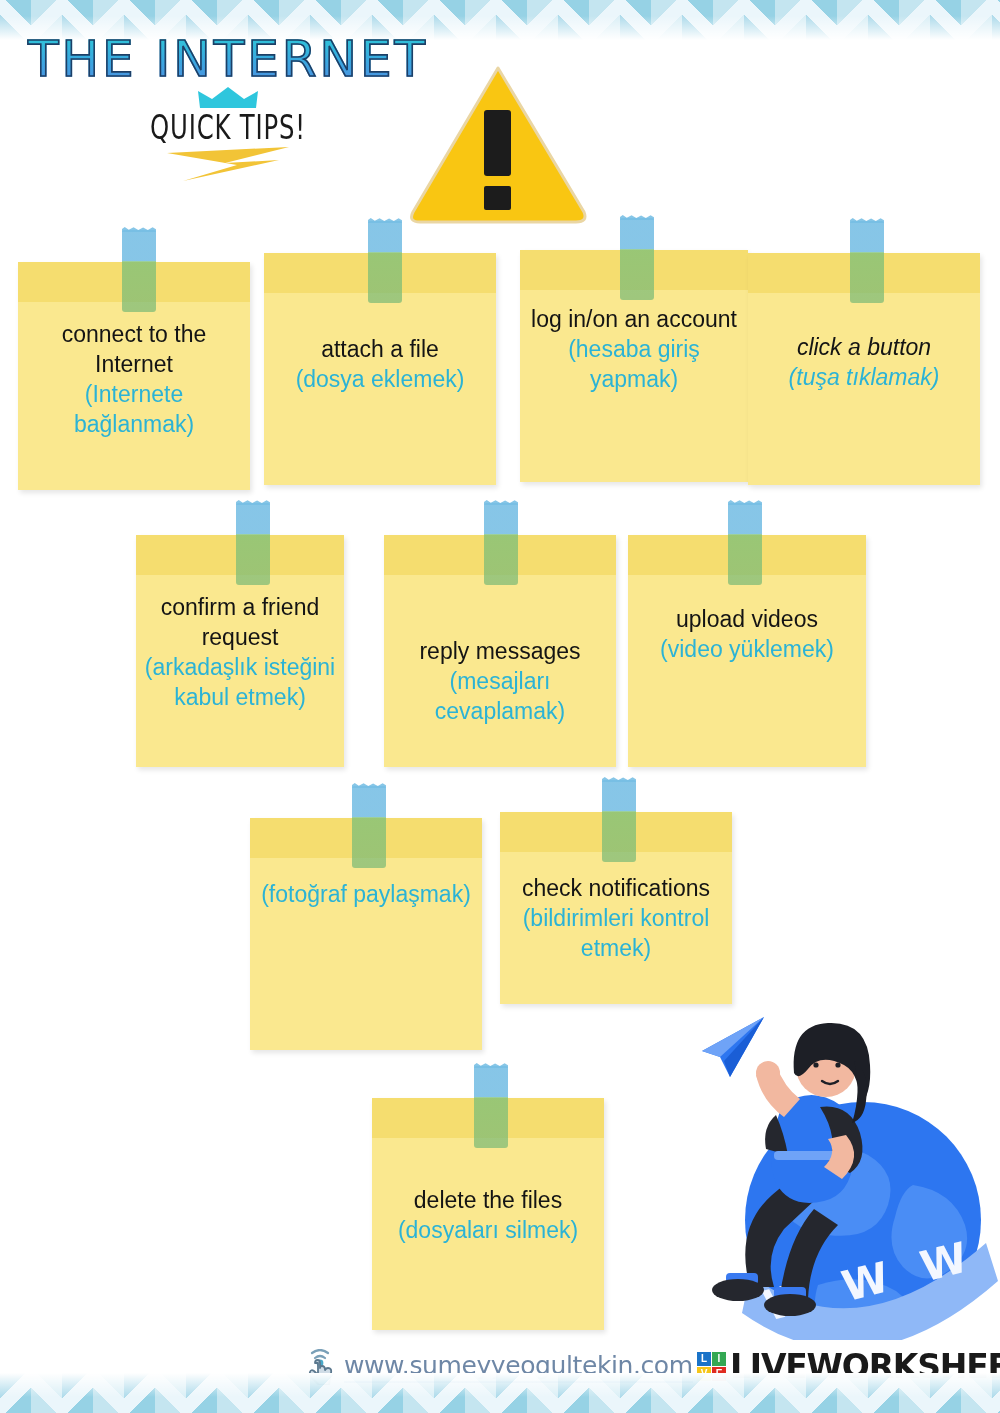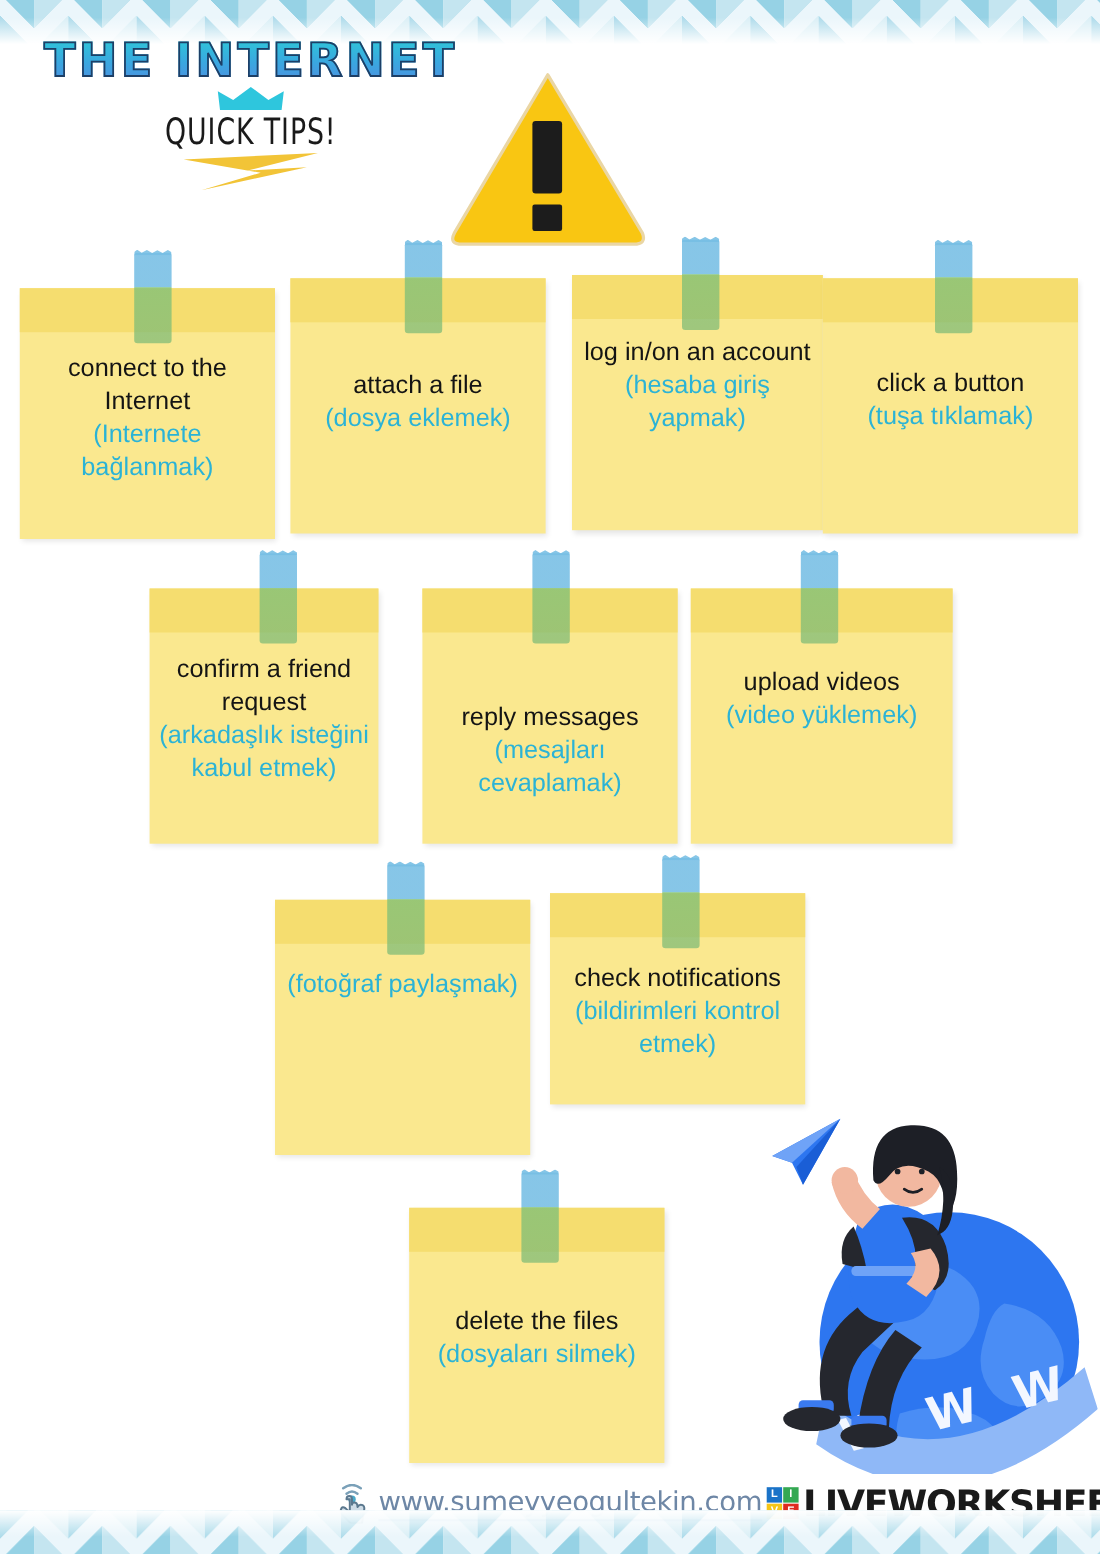"THE INTERNET" #main-title { font-size: 42px -> 50px; font-weight: bold -> normal }
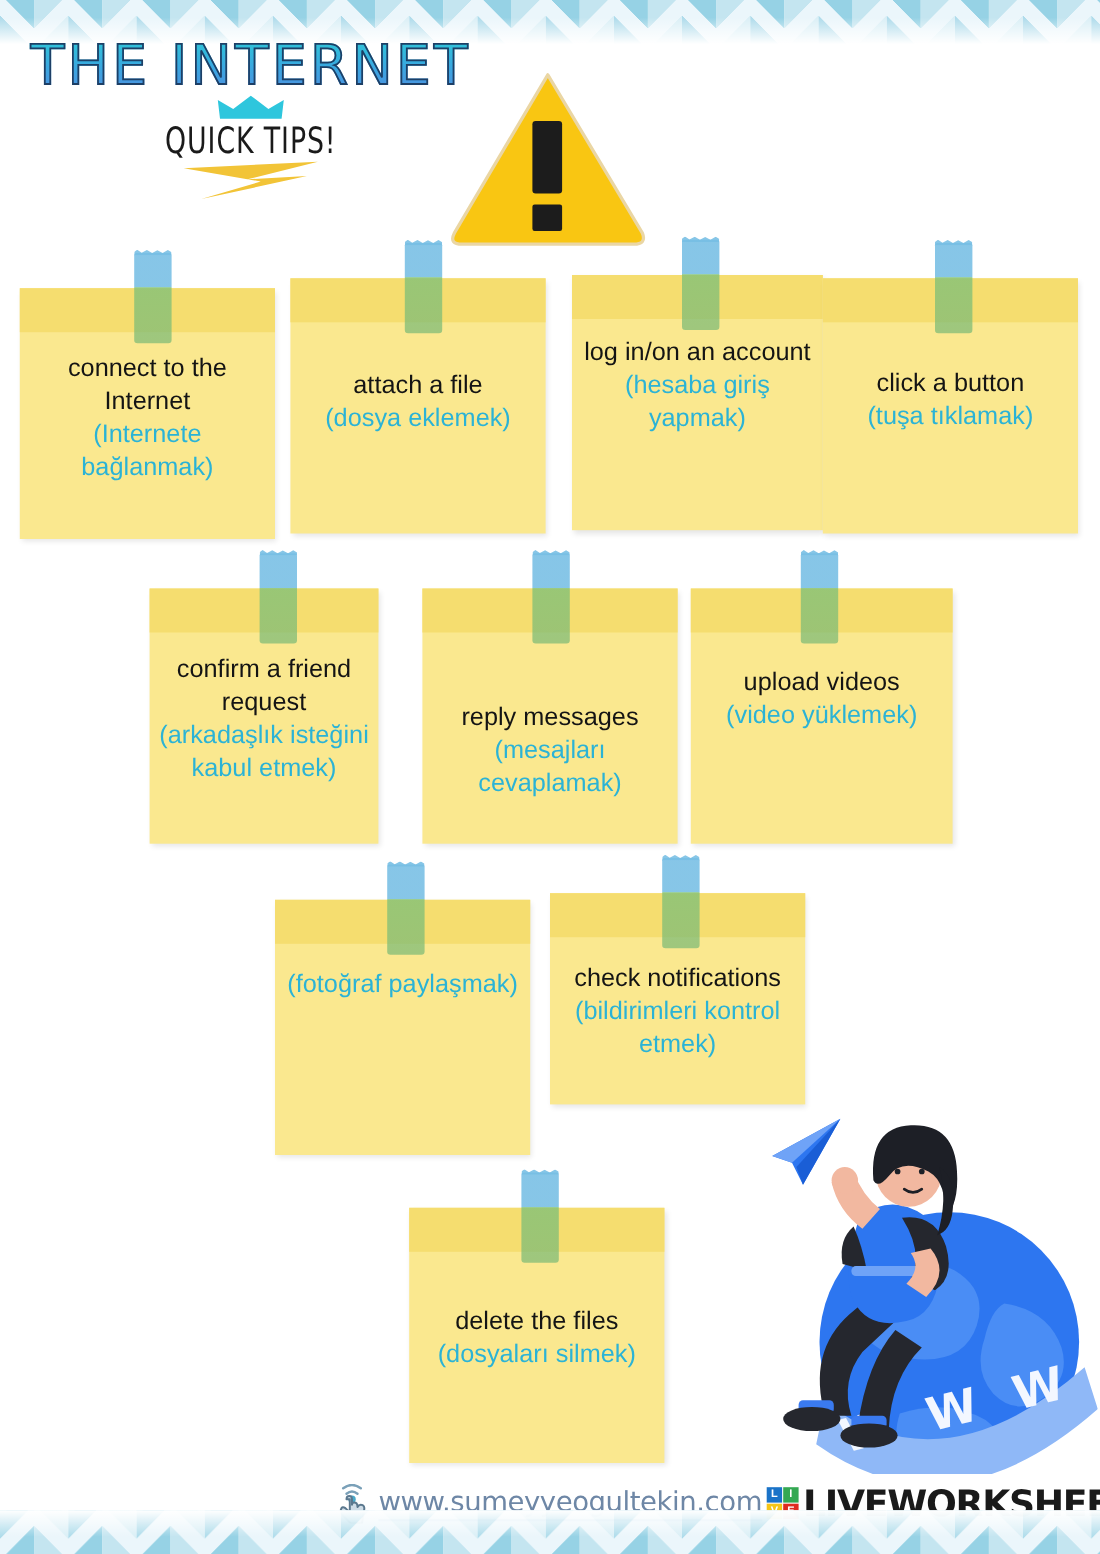"click a button" div.note-text { font-style: none -> italic }
